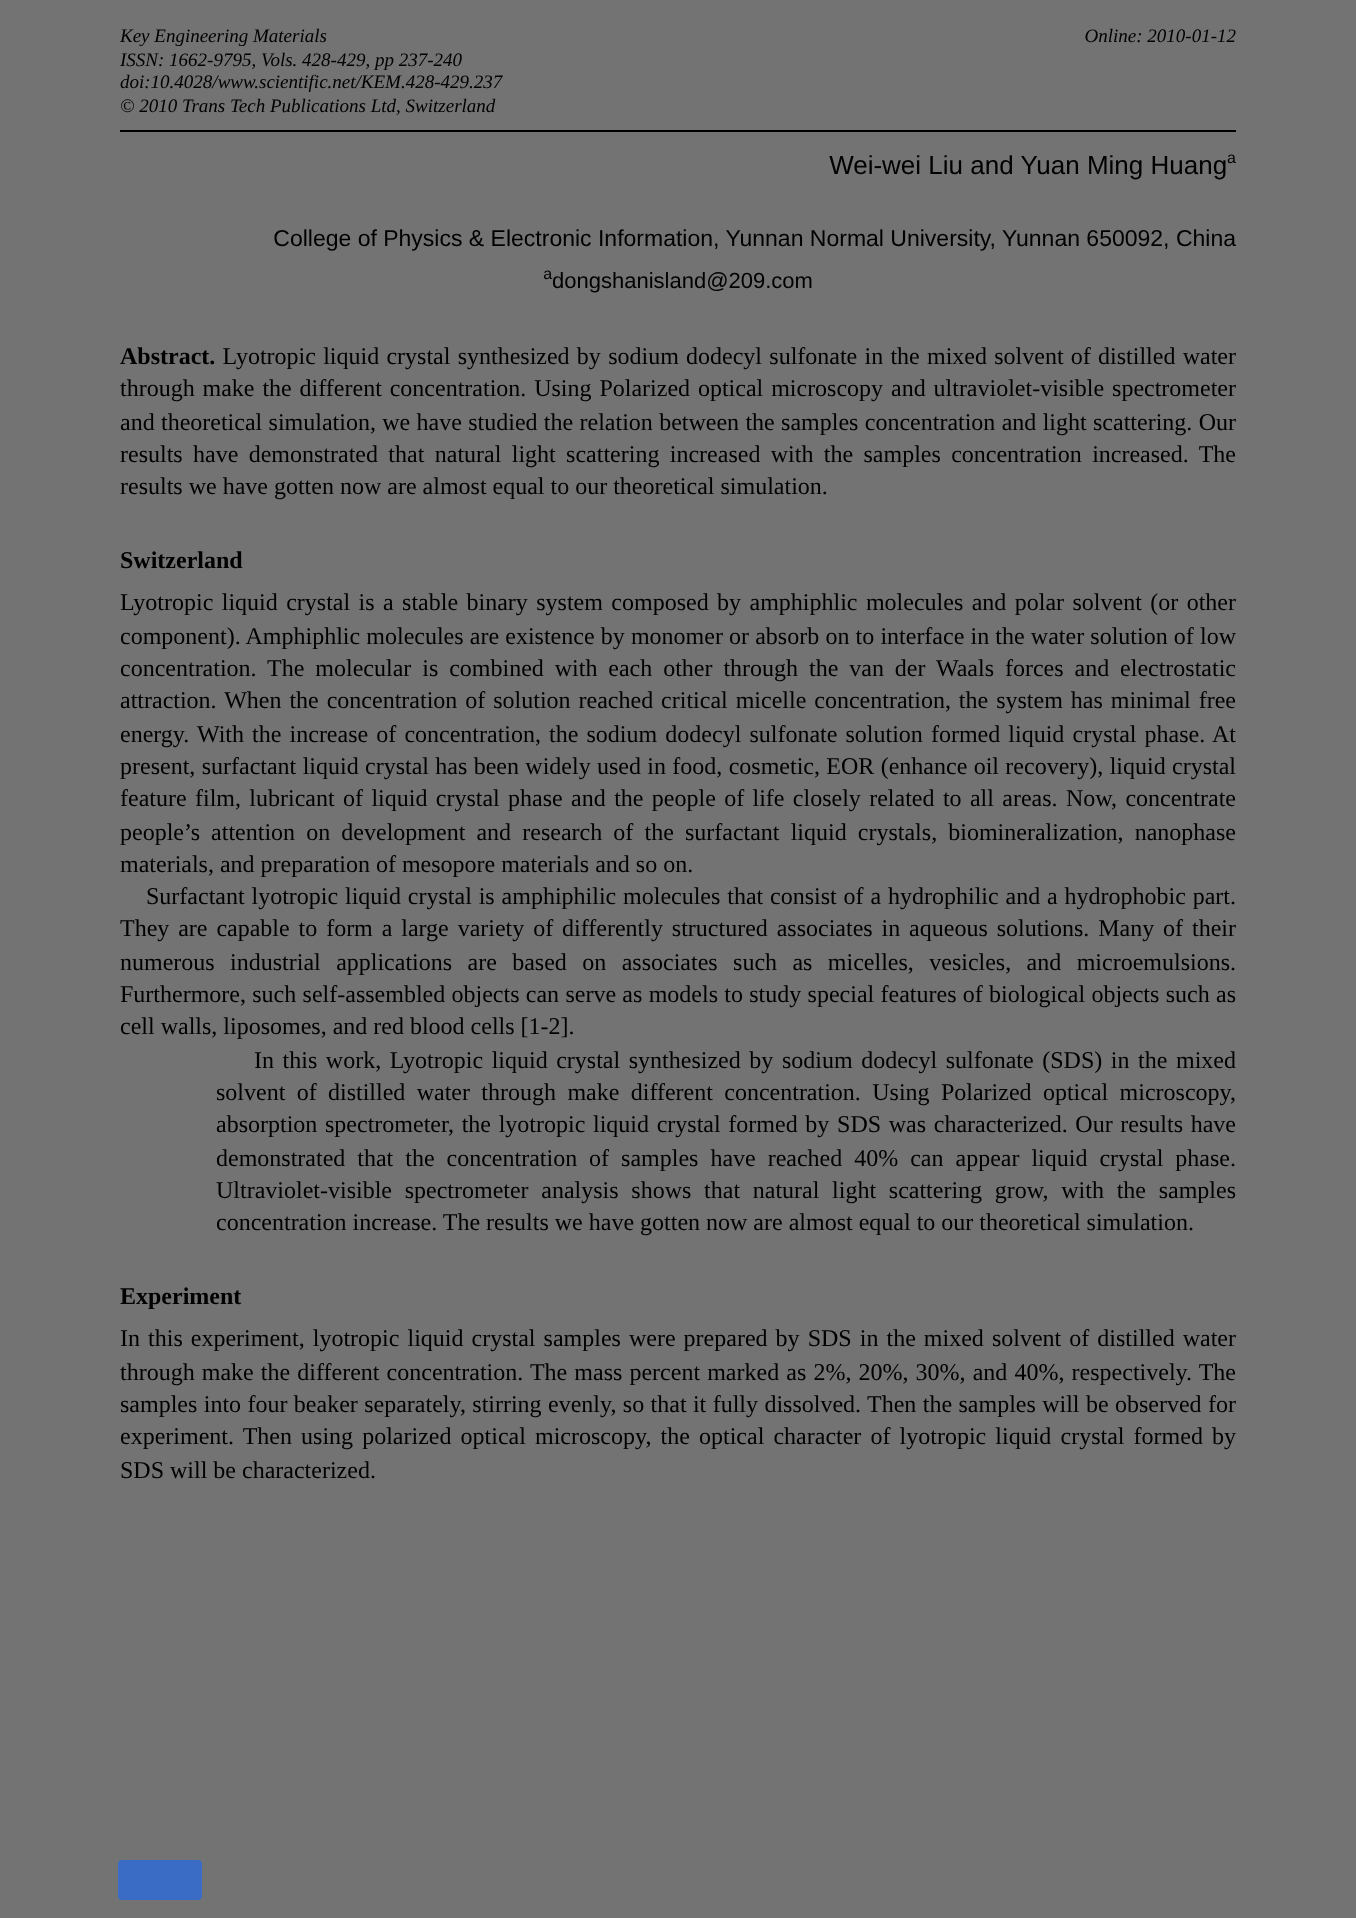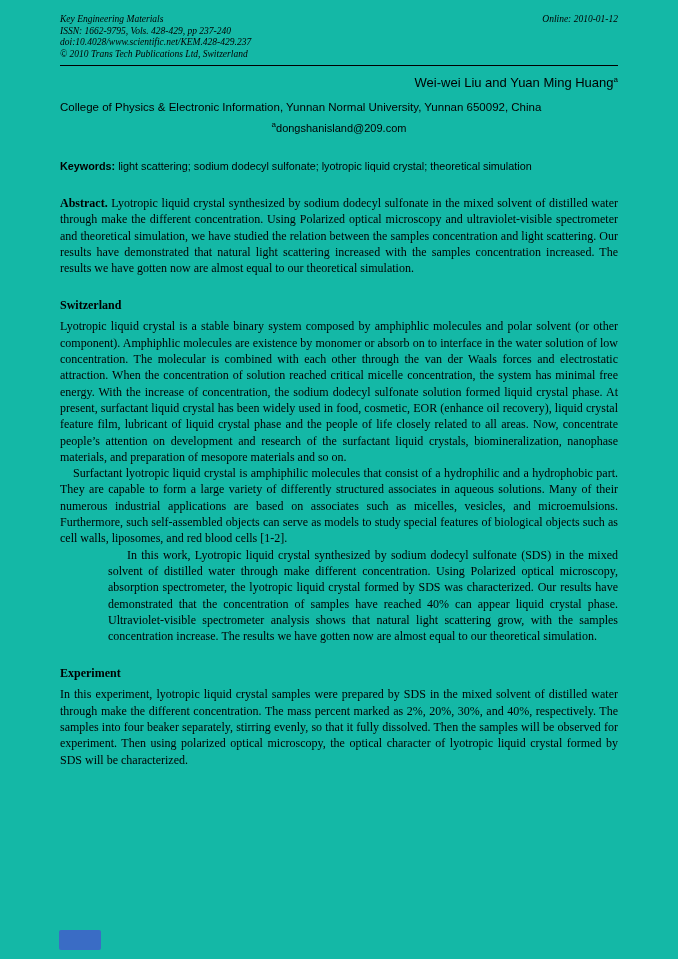"Key Engineering Materials" .page { background: #14b8a6 -> #737373 }
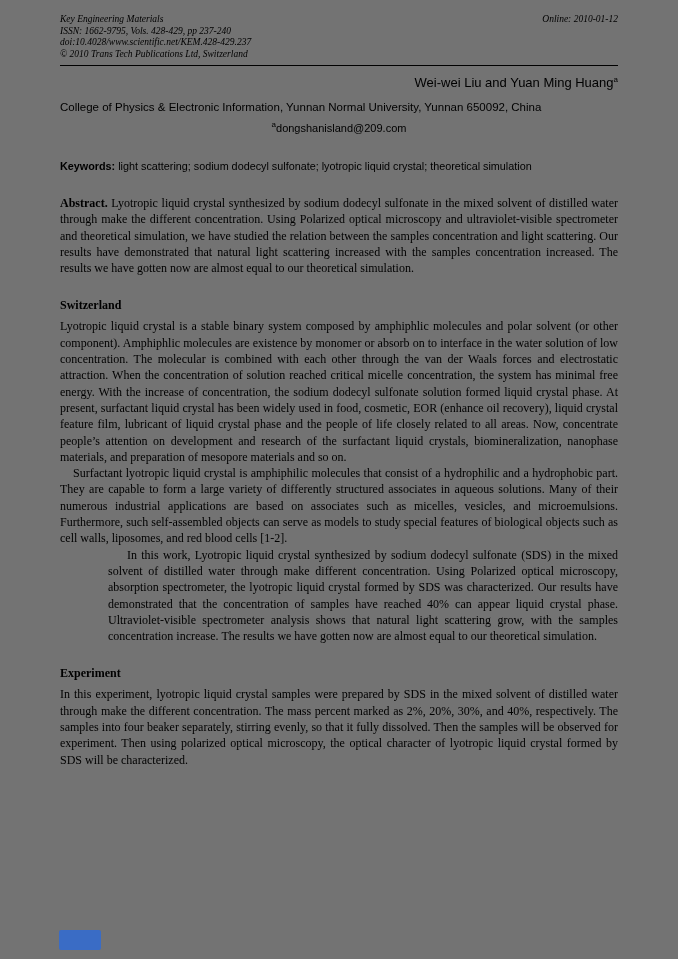"College of Physics & Electronic" .affiliation { margin-top: 9px -> 22px; text-align: left -> right }
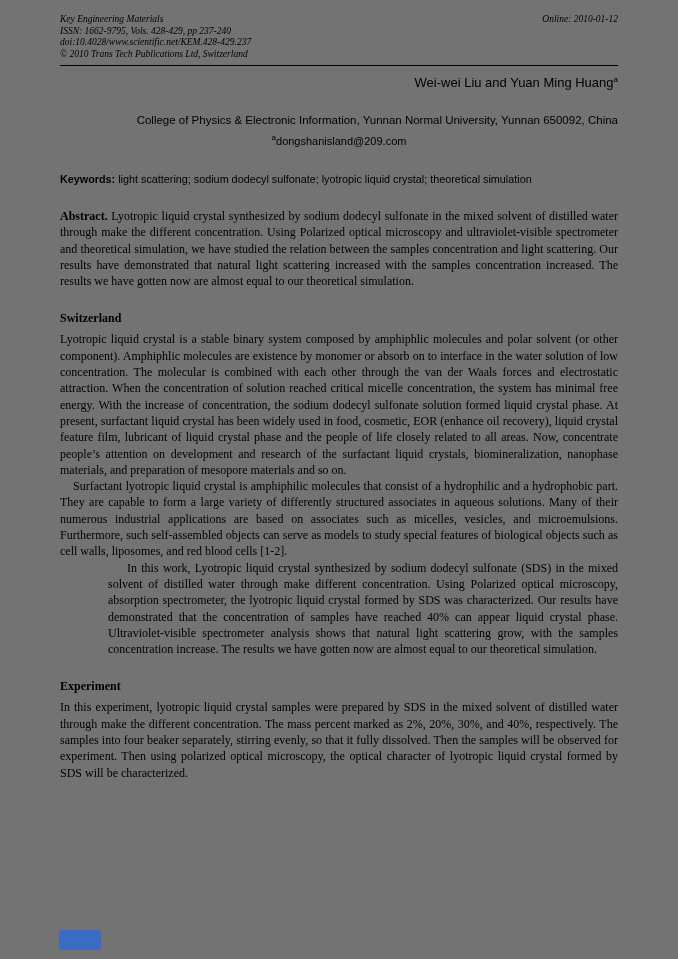"Keywords: light scattering; sodium" p.keywords { html: <p><b>Keywords:</b><span> light scattering; sodium dodecyl sulfonate; lyotropic liquid crystal; theoretical simulation</span></p> -> none }
